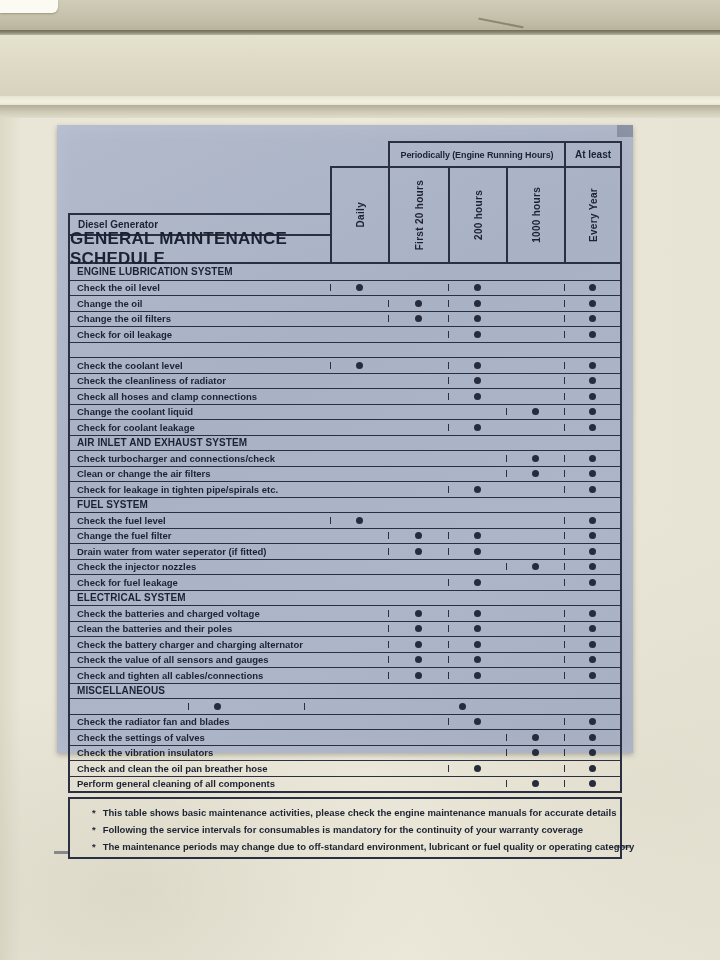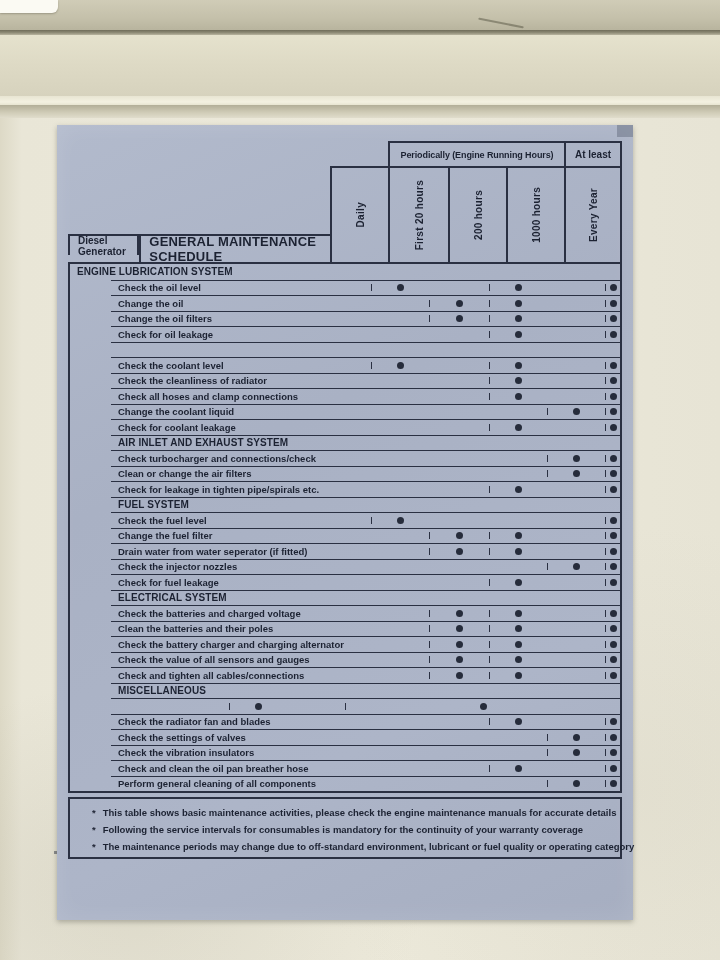"Periodically (Engine Running Hours)" .sticker { height: 795px -> 628px }
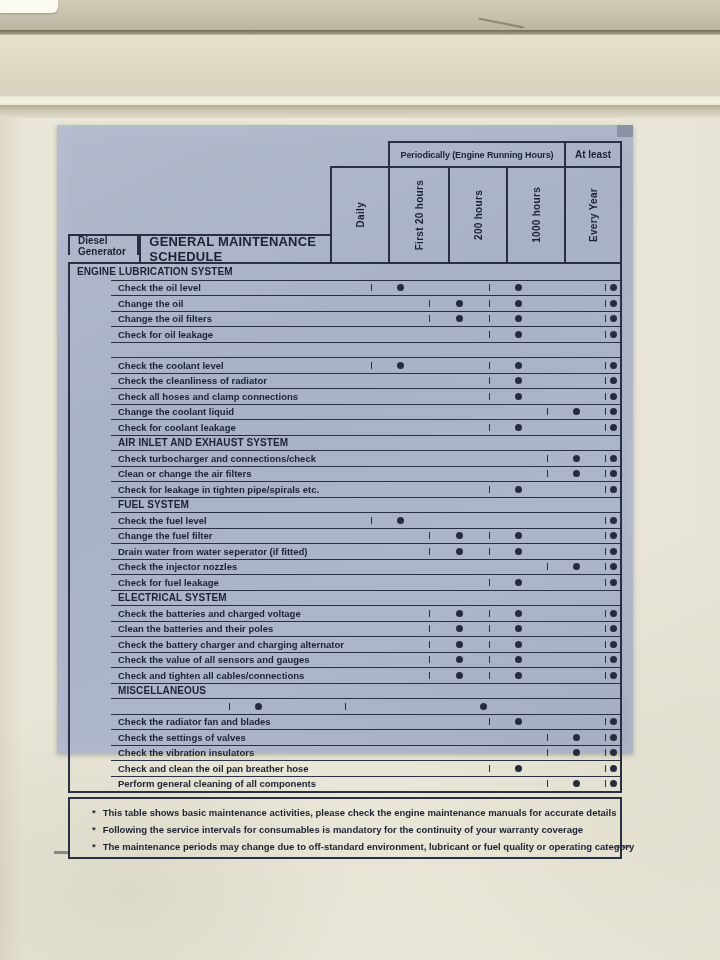"Diesel Generator" .lstack { flex-direction: row -> column }
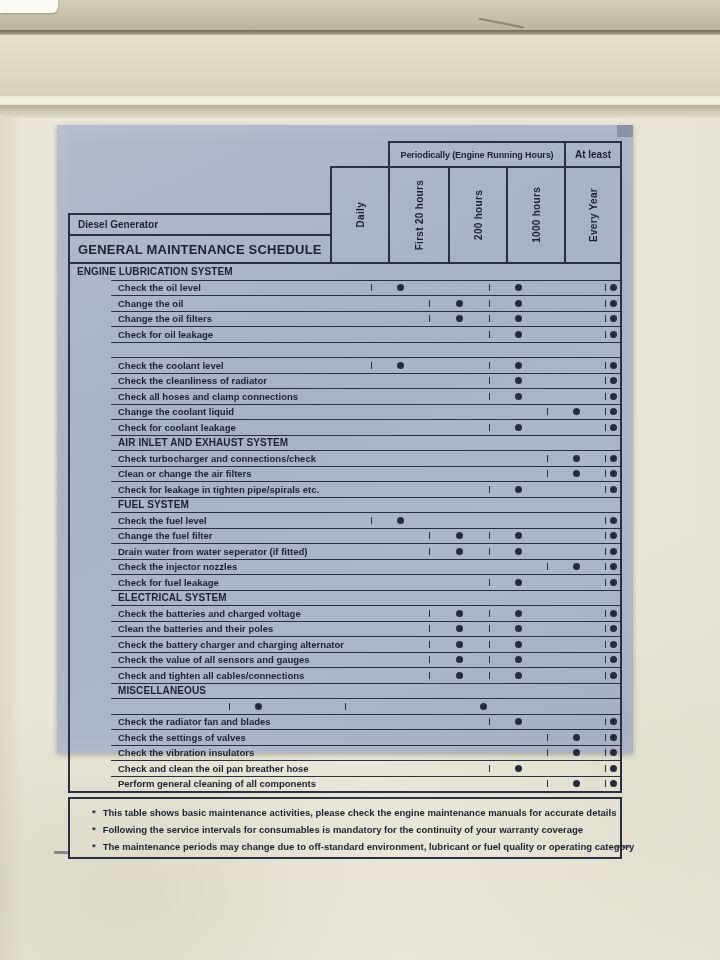"GENERAL MAINTENANCE SCHEDULE" .gm { font-size: 13px -> 17px; padding-left: 8px -> none }
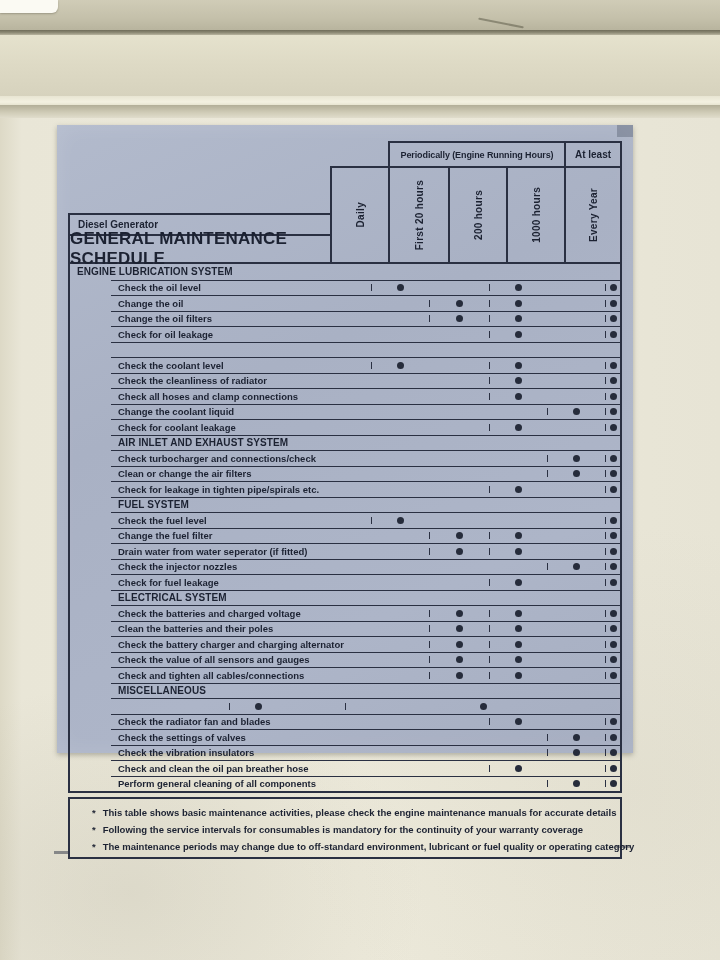"Check the oil level" .brow + .brow { margin-left: 41px -> none }
